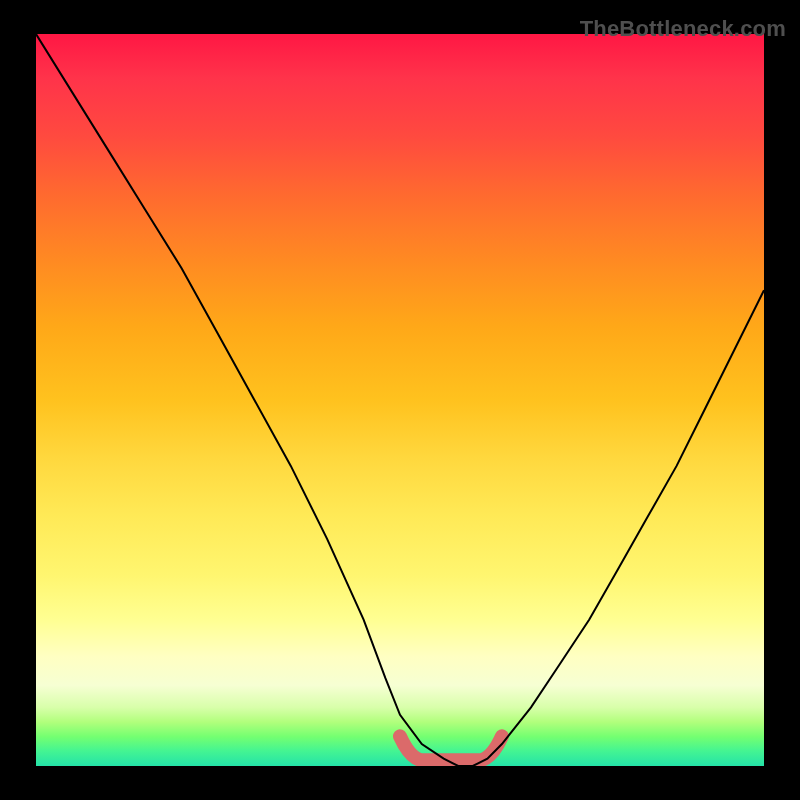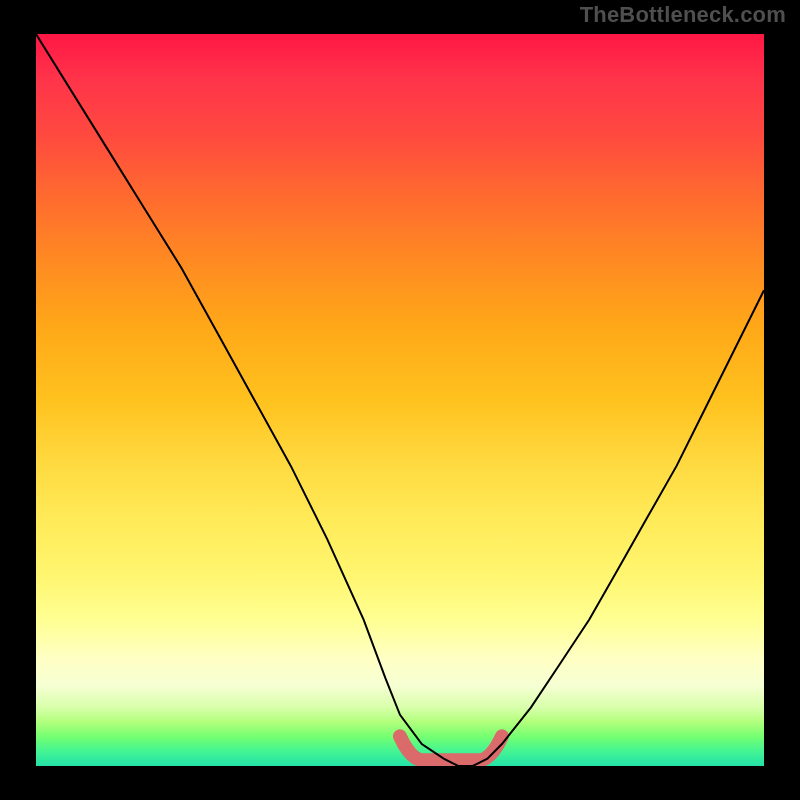"TheBottleneck.com" .watermark { top: 2px -> 16px }
